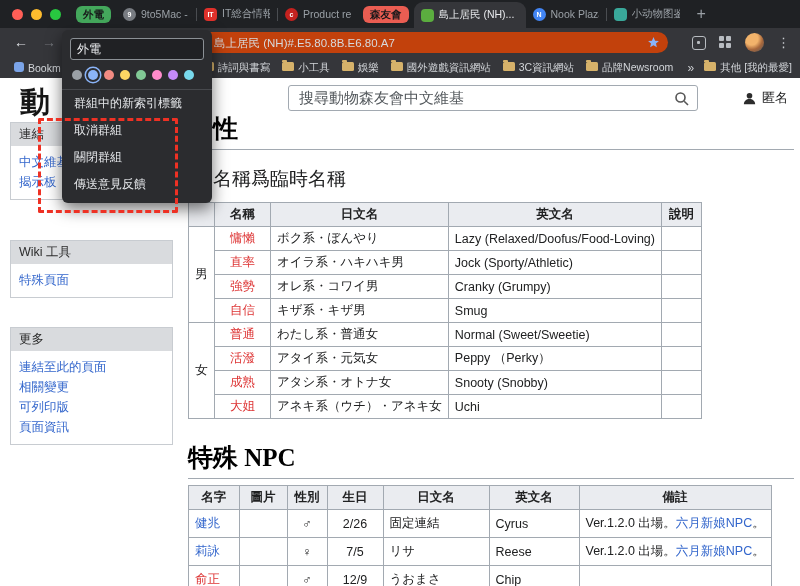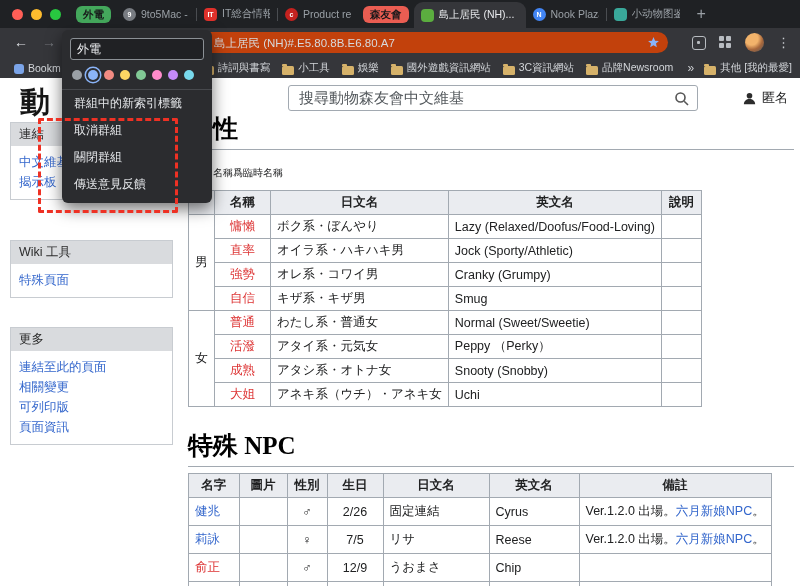"Bookm" .bm-item { align-items: flex-end -> flex-start }
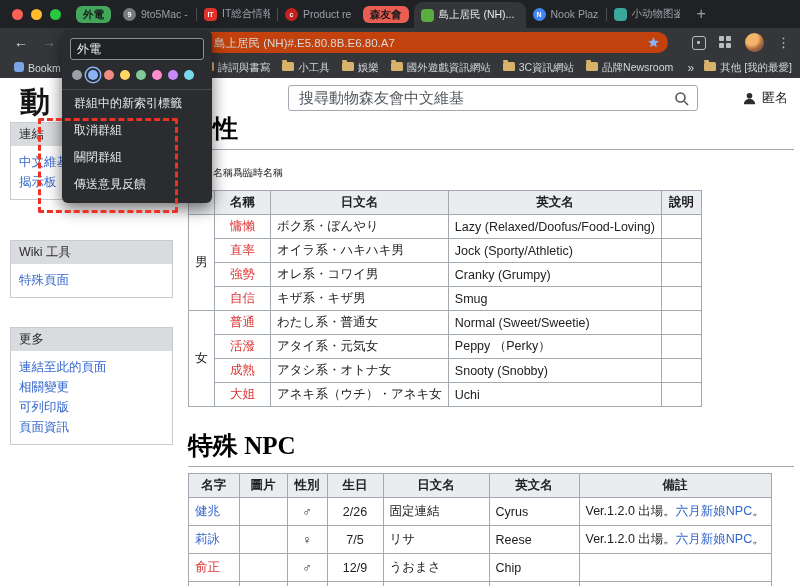"名稱爲臨時名稱" .frag { font-size: 10px -> 19px }
